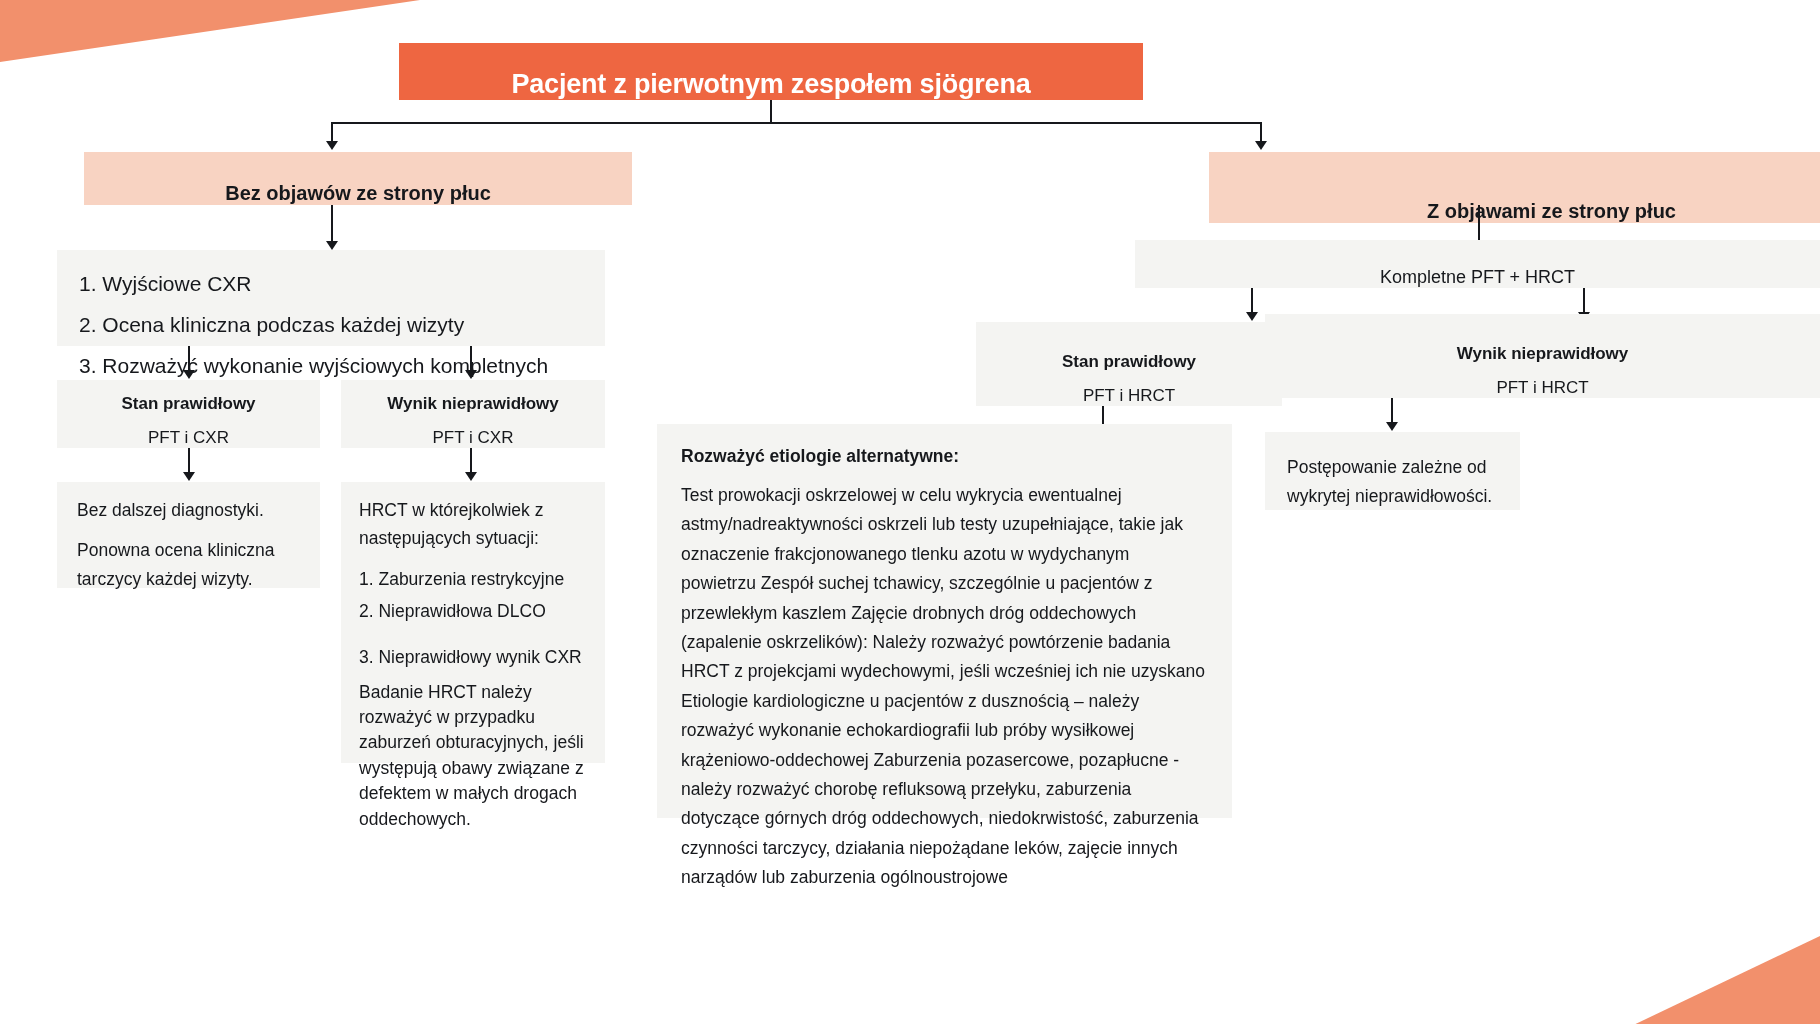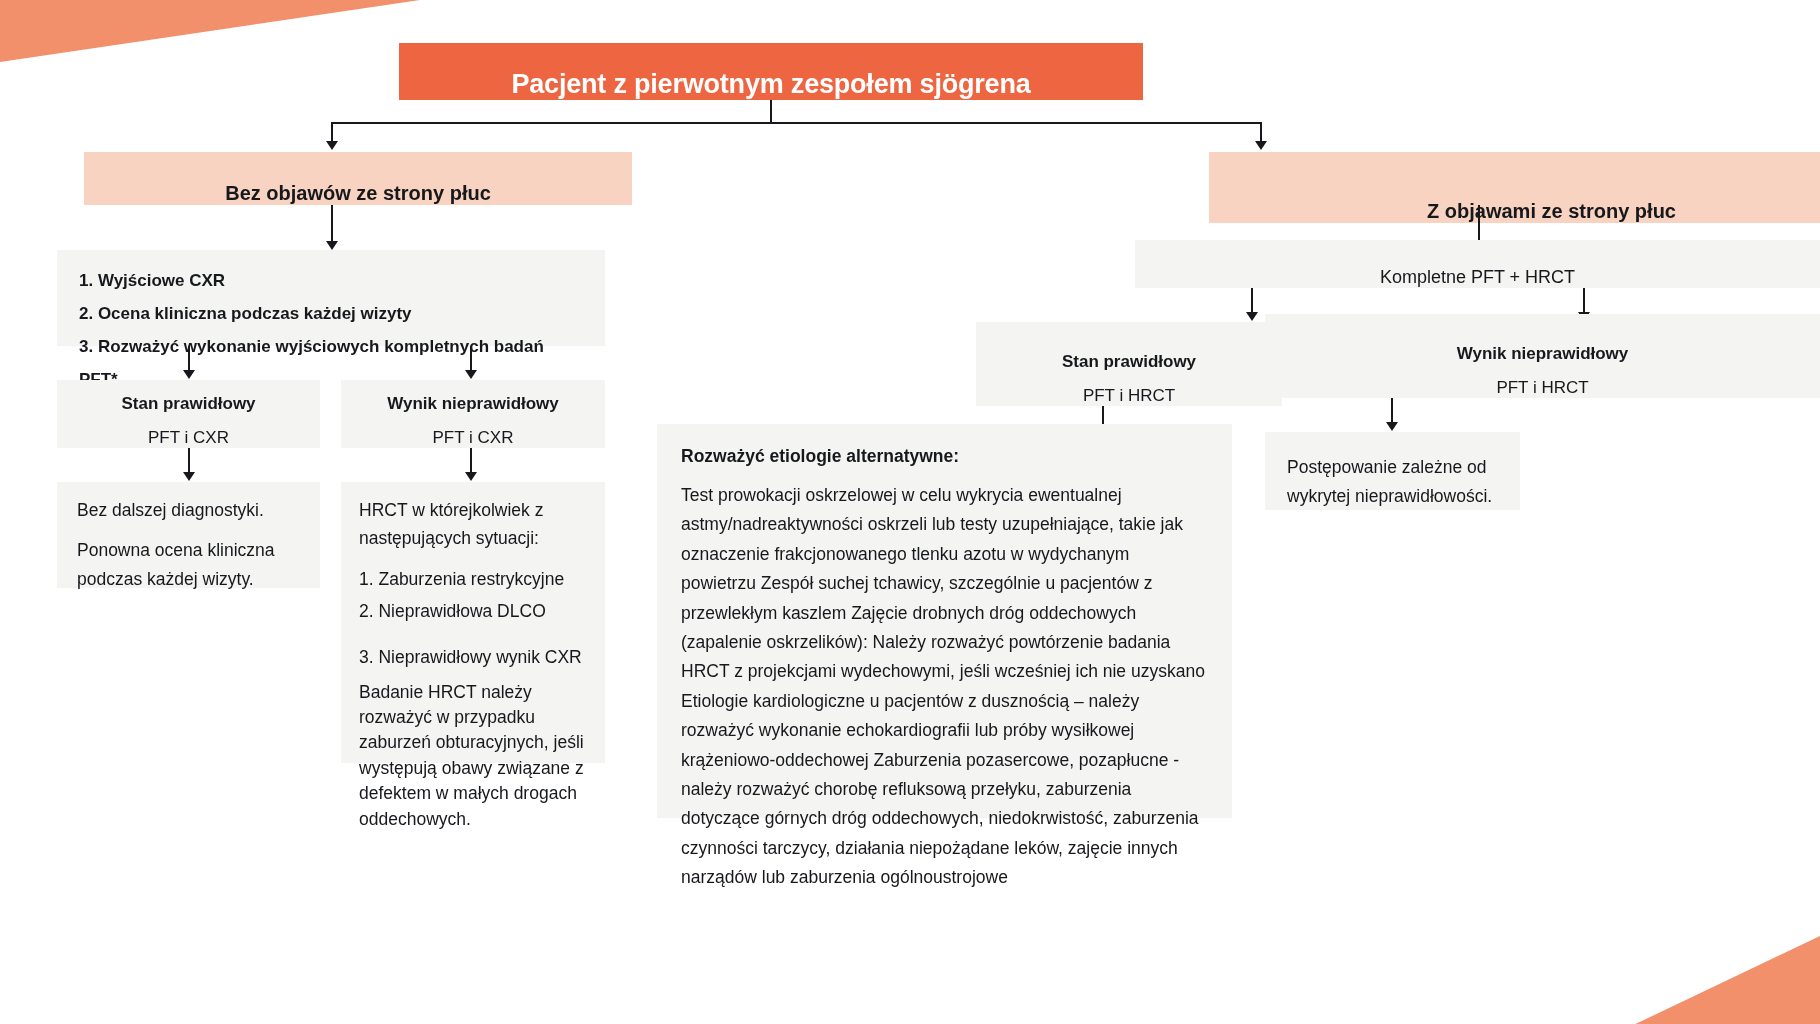"1. Wyjściowe CXR" .list-line { font-size: 17px -> 21px; font-weight: bold -> none }
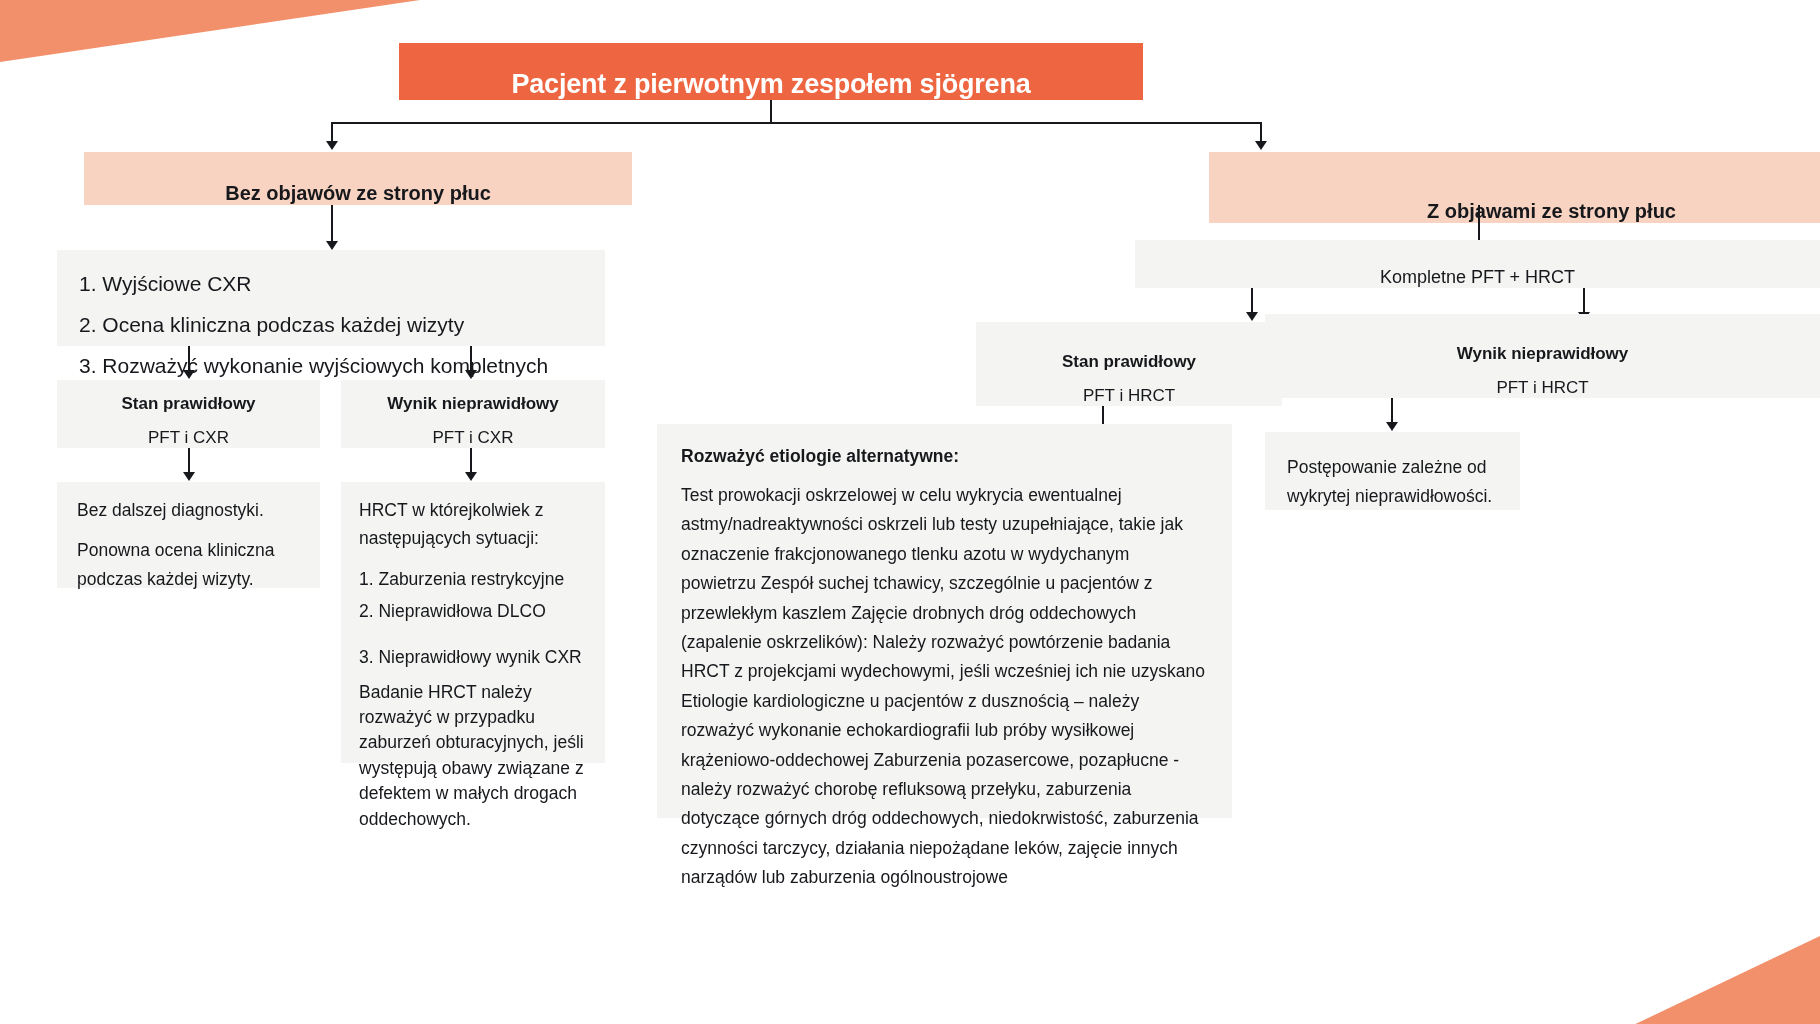"Ponowna ocena kliniczna podczas każdej" p { text: podczas -> tarczycy }
